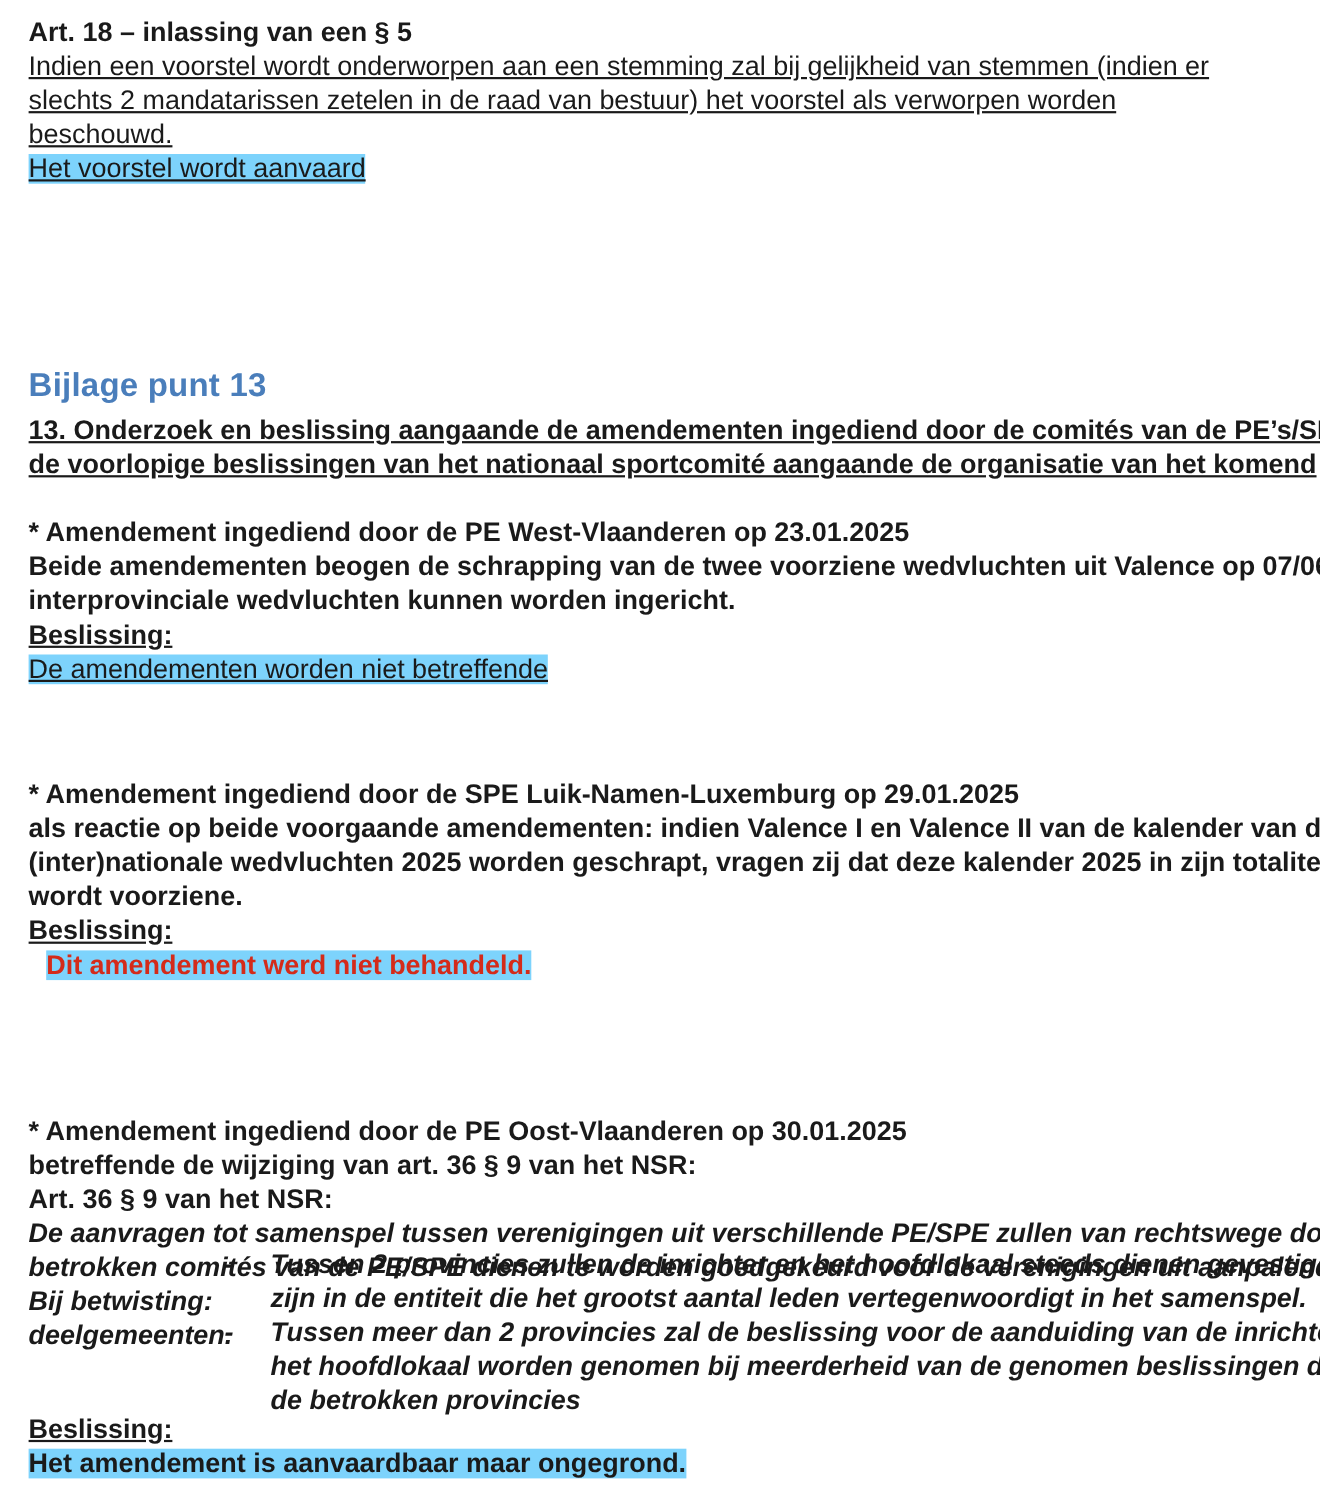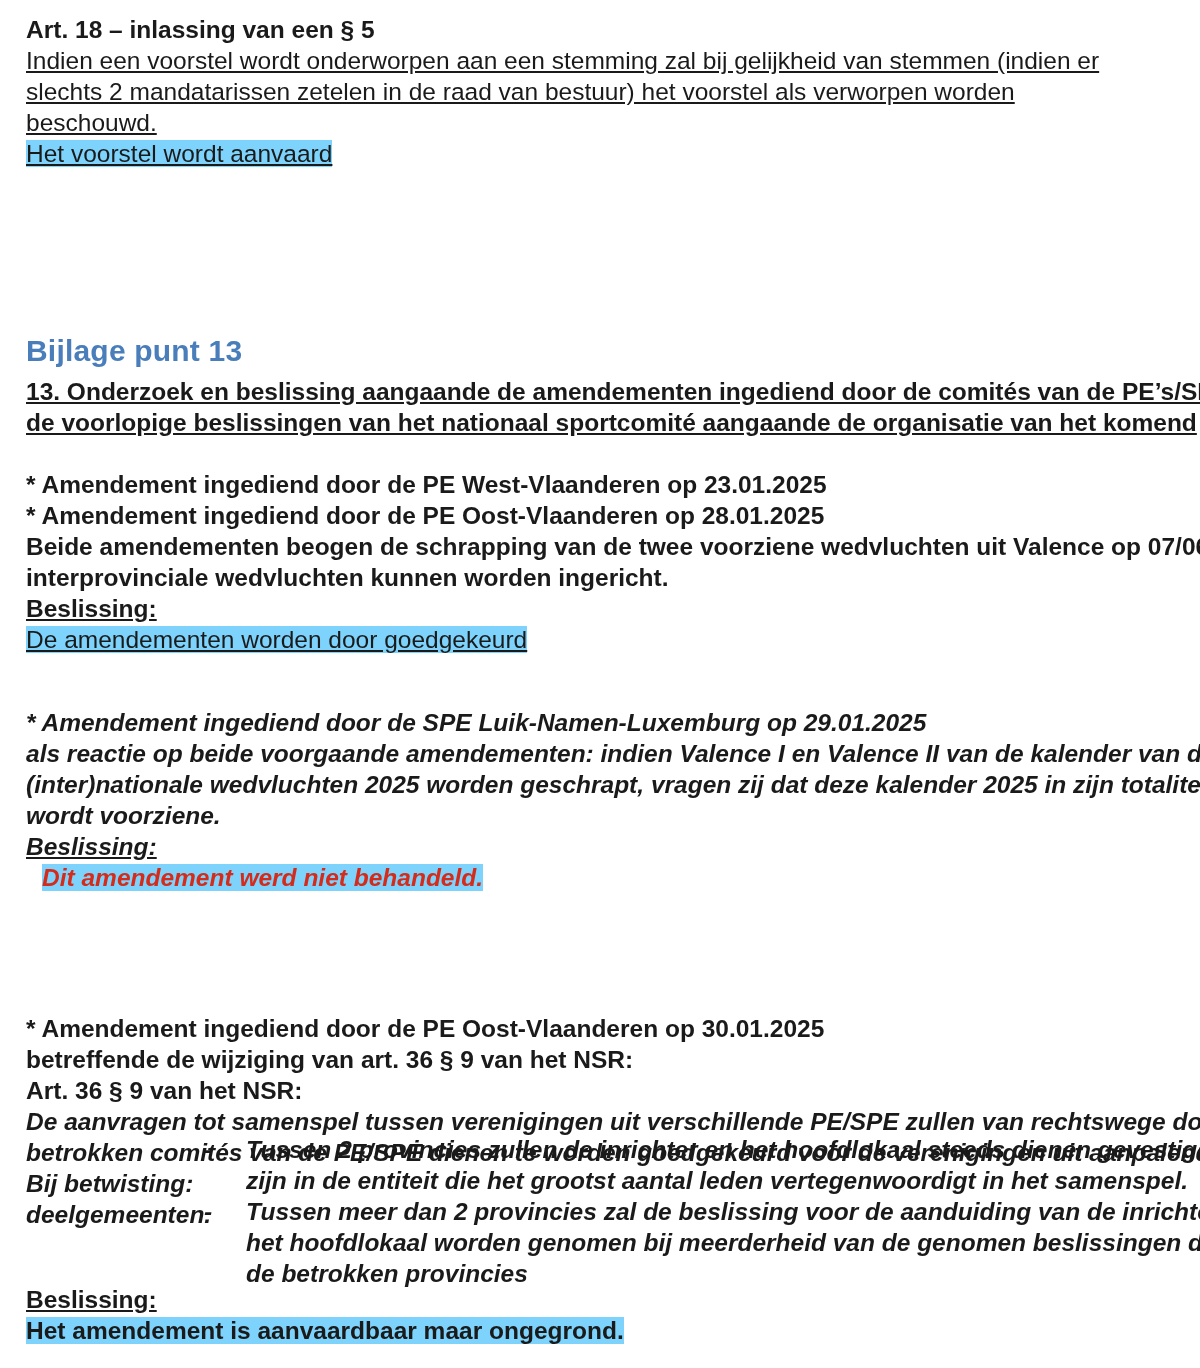"* Amendement ingediend door de PE Oost-Vlaanderen op 28.01.2025" div.line { html: <div>* Amendement ingediend door de PE Oost-Vlaanderen op 28.01.2025</div> -> none }
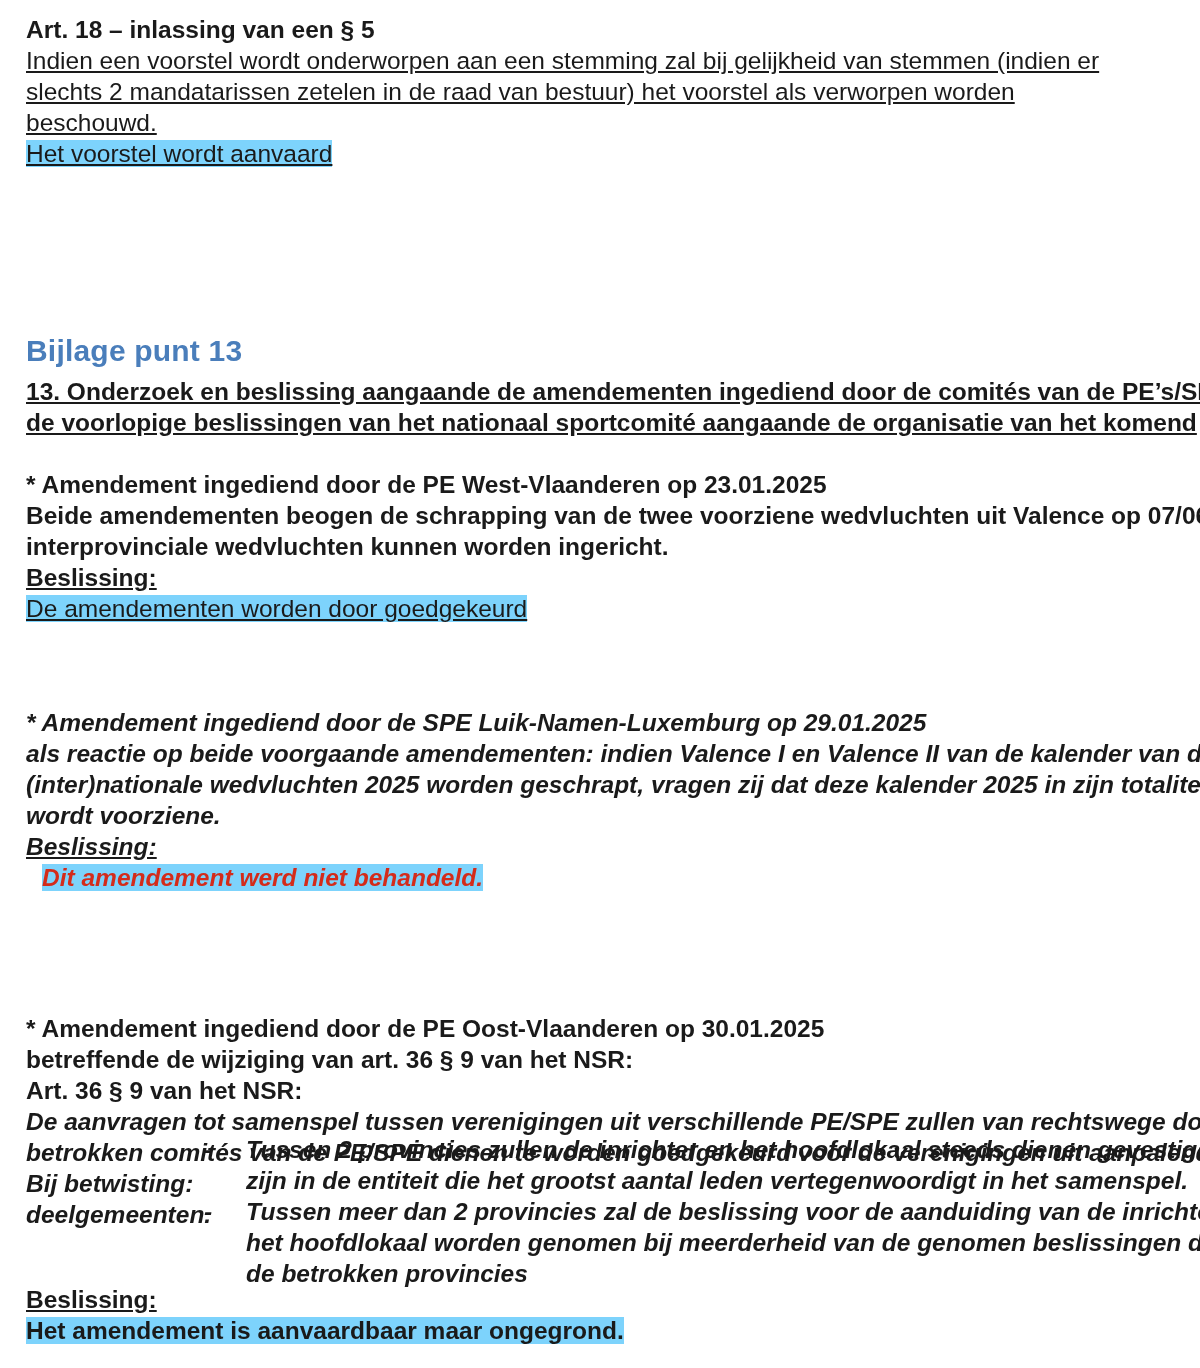"De amendementen worden door goedgekeurd" span.reg { text: door goedgekeurd -> niet betreffende }
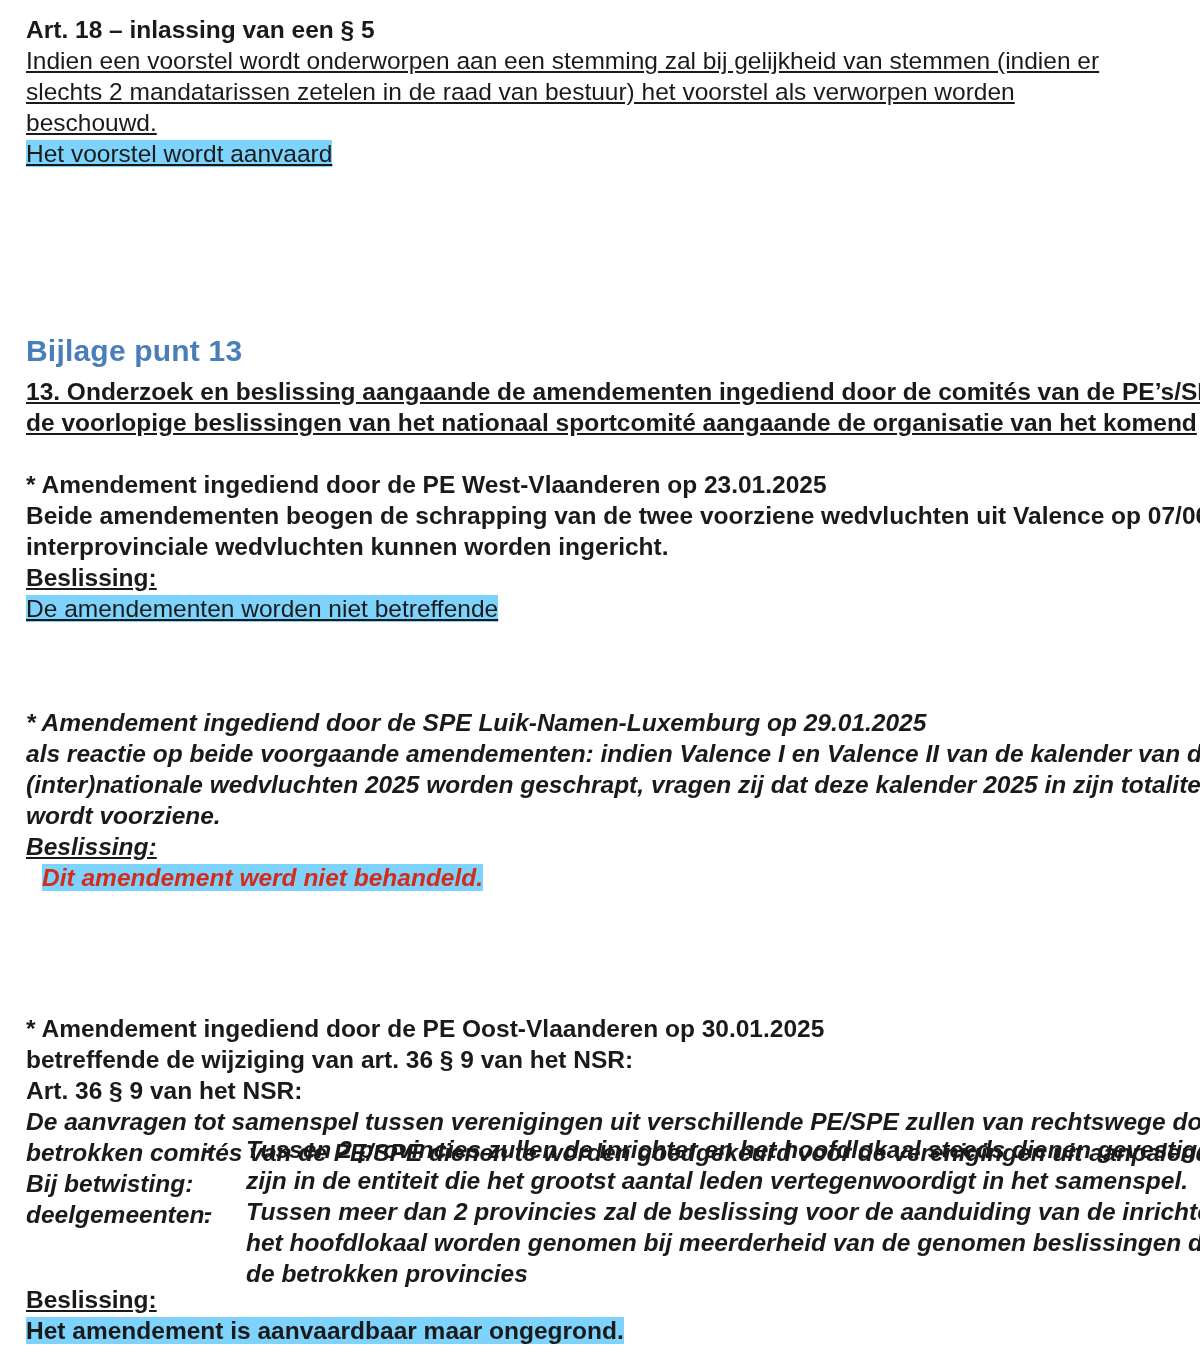"* Amendement ingediend door de SPE" div.block { font-style: italic -> none }
